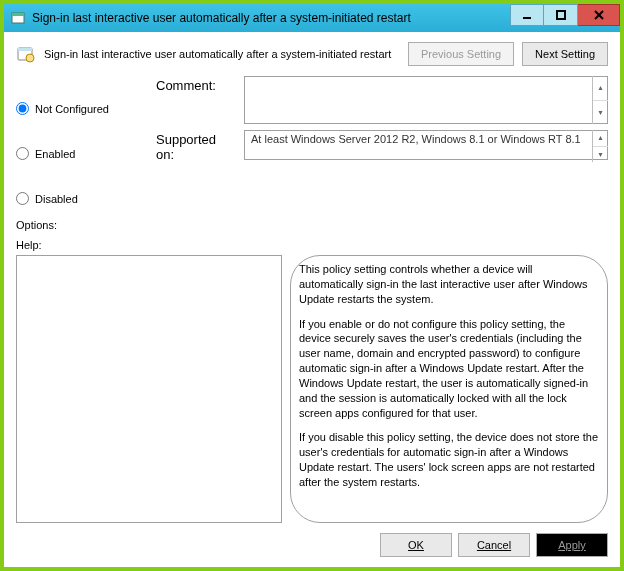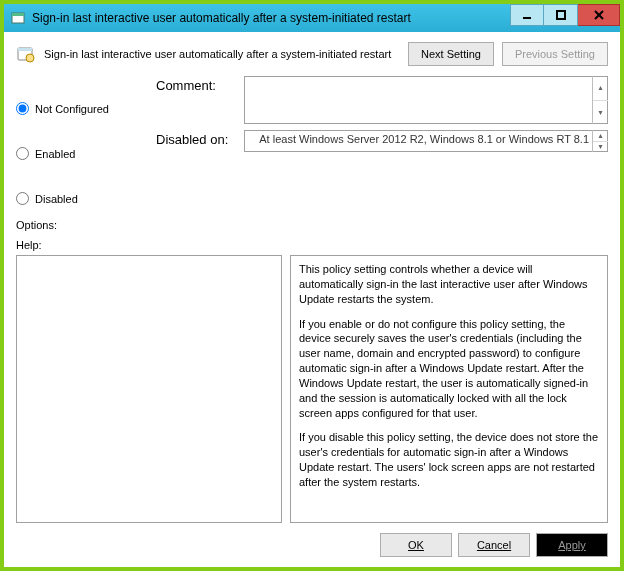"Next Setting" button.nav-btn { order: before "Previous Setting" -> after "Previous Setting" }
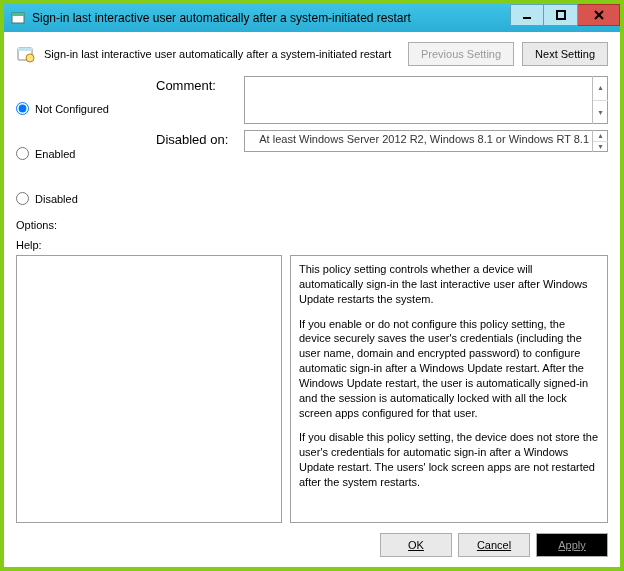"Disabled on:" div.field-label { text: Disabled -> Supported }
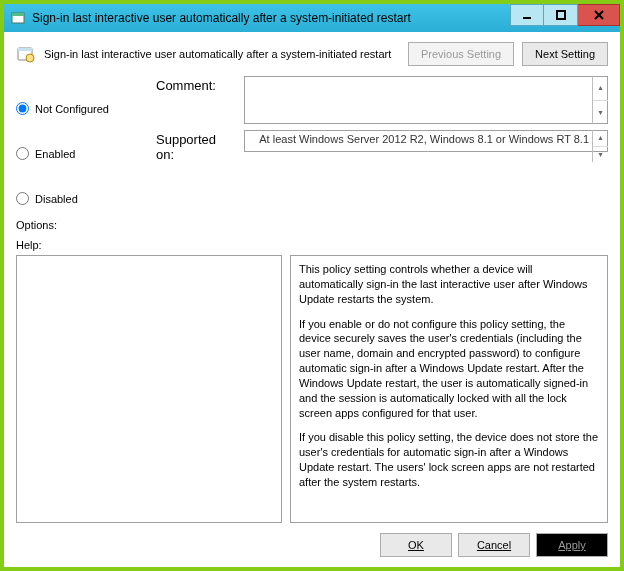"At least Windows Server 2012" .supported-box { height: 22px -> 30px; text-align: right -> none }
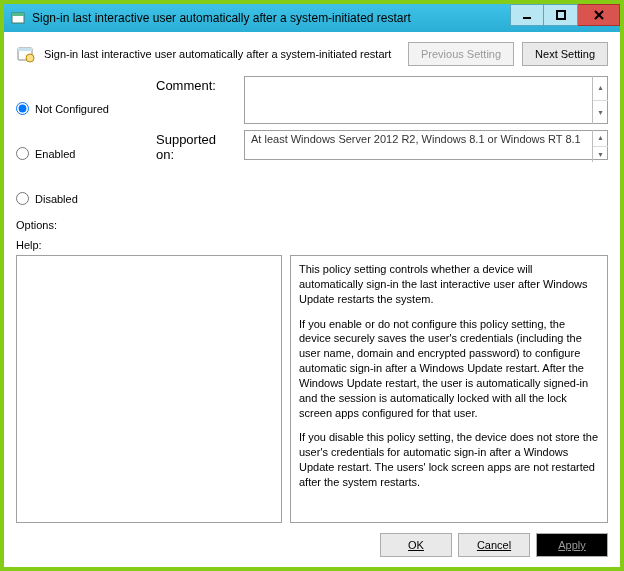"This policy setting controls whether" .pane.help { border-radius: none -> 30px }
